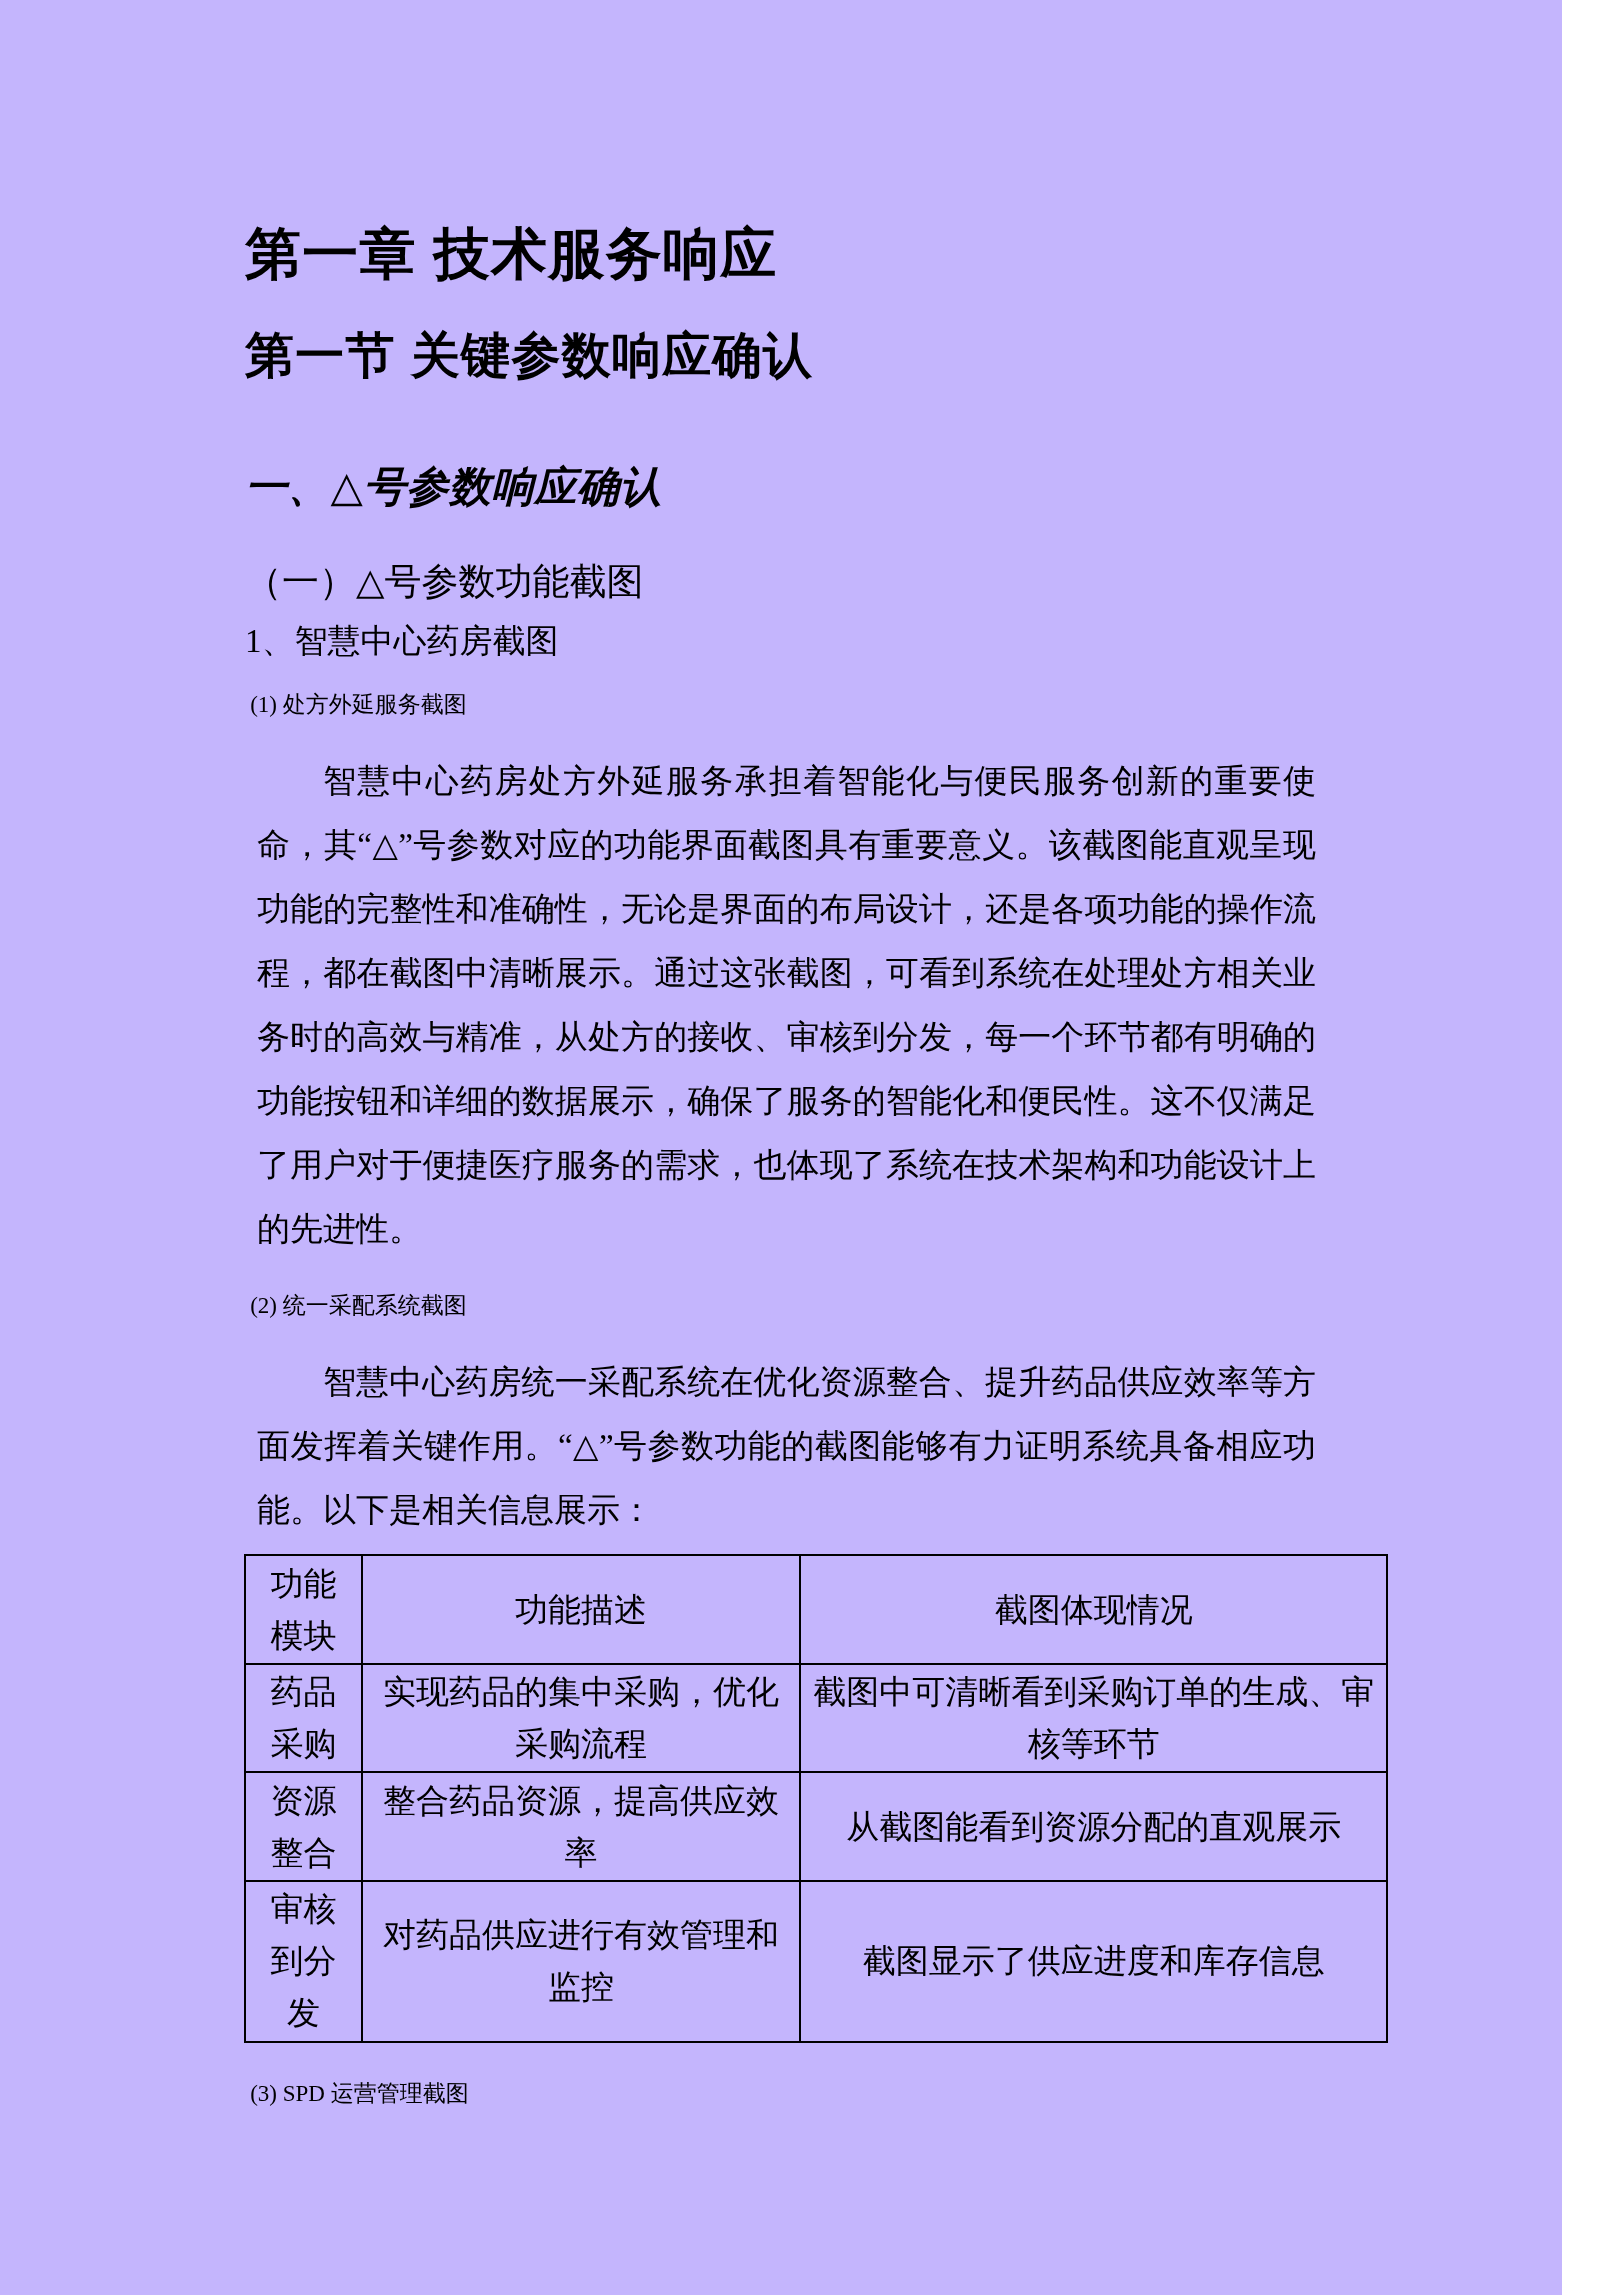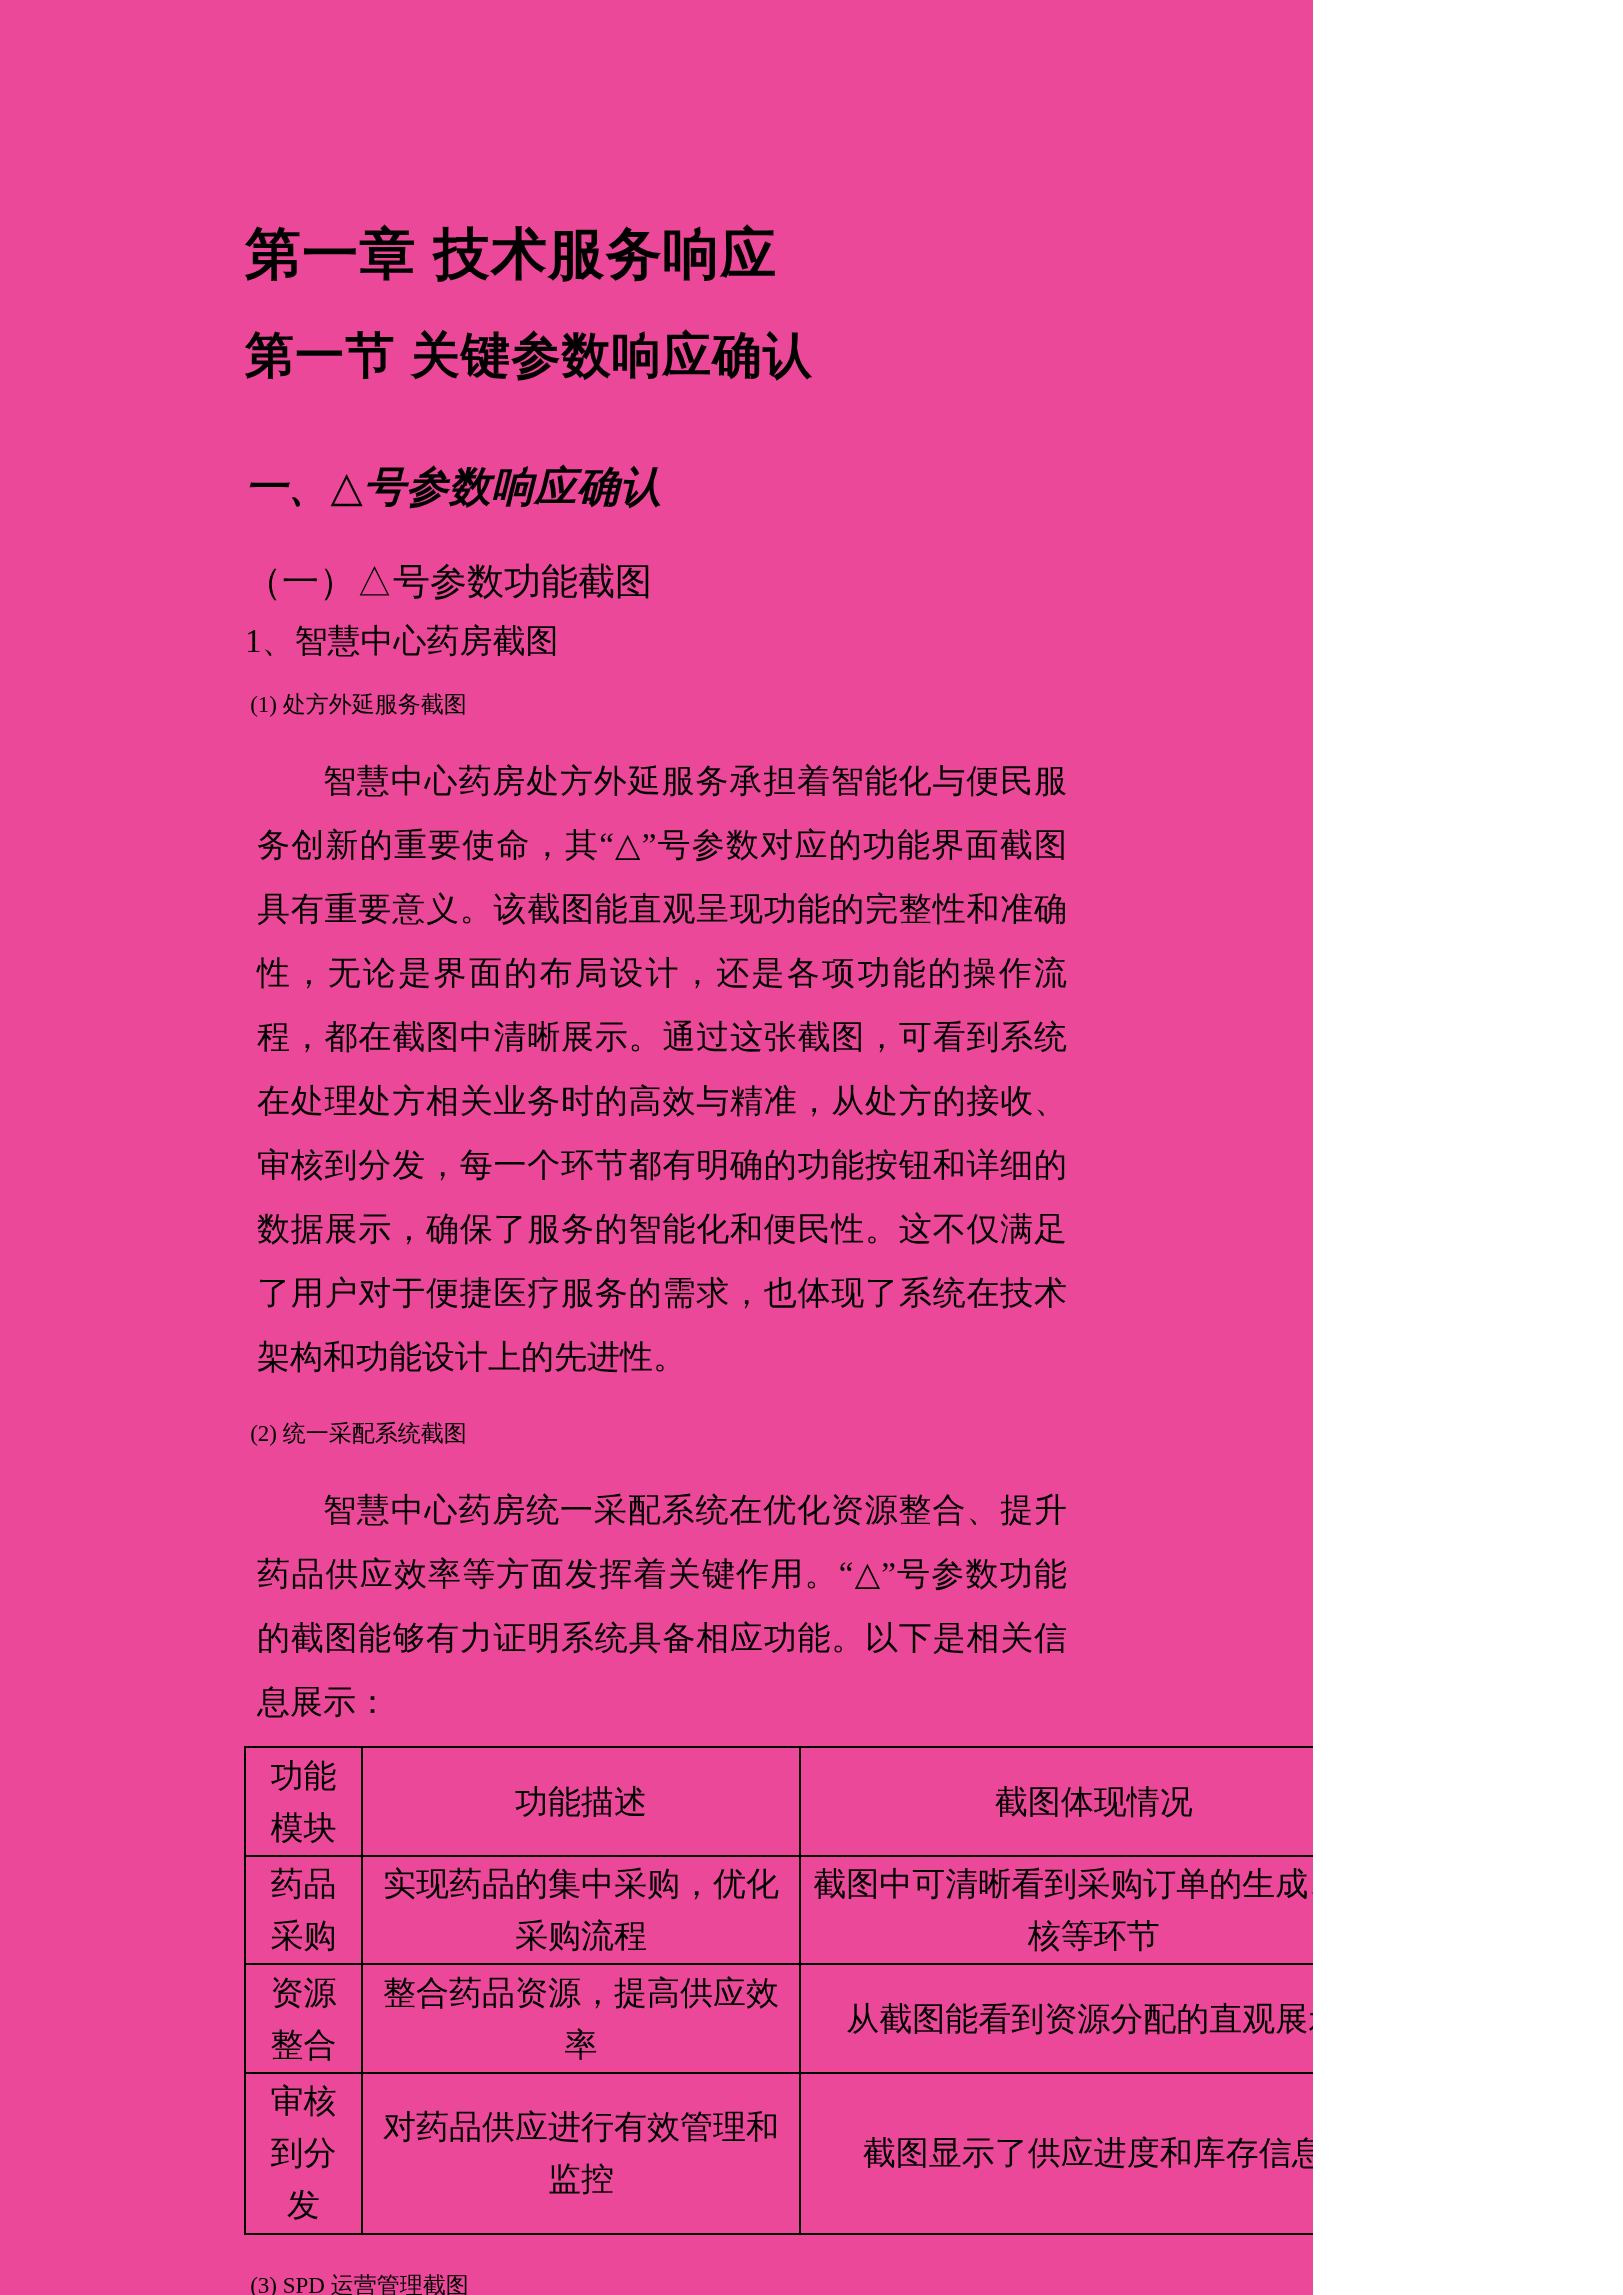"第一章 技术服务响应" .page { background: #ec4899 -> #c4b5fd; width: 1313px -> 1562px }
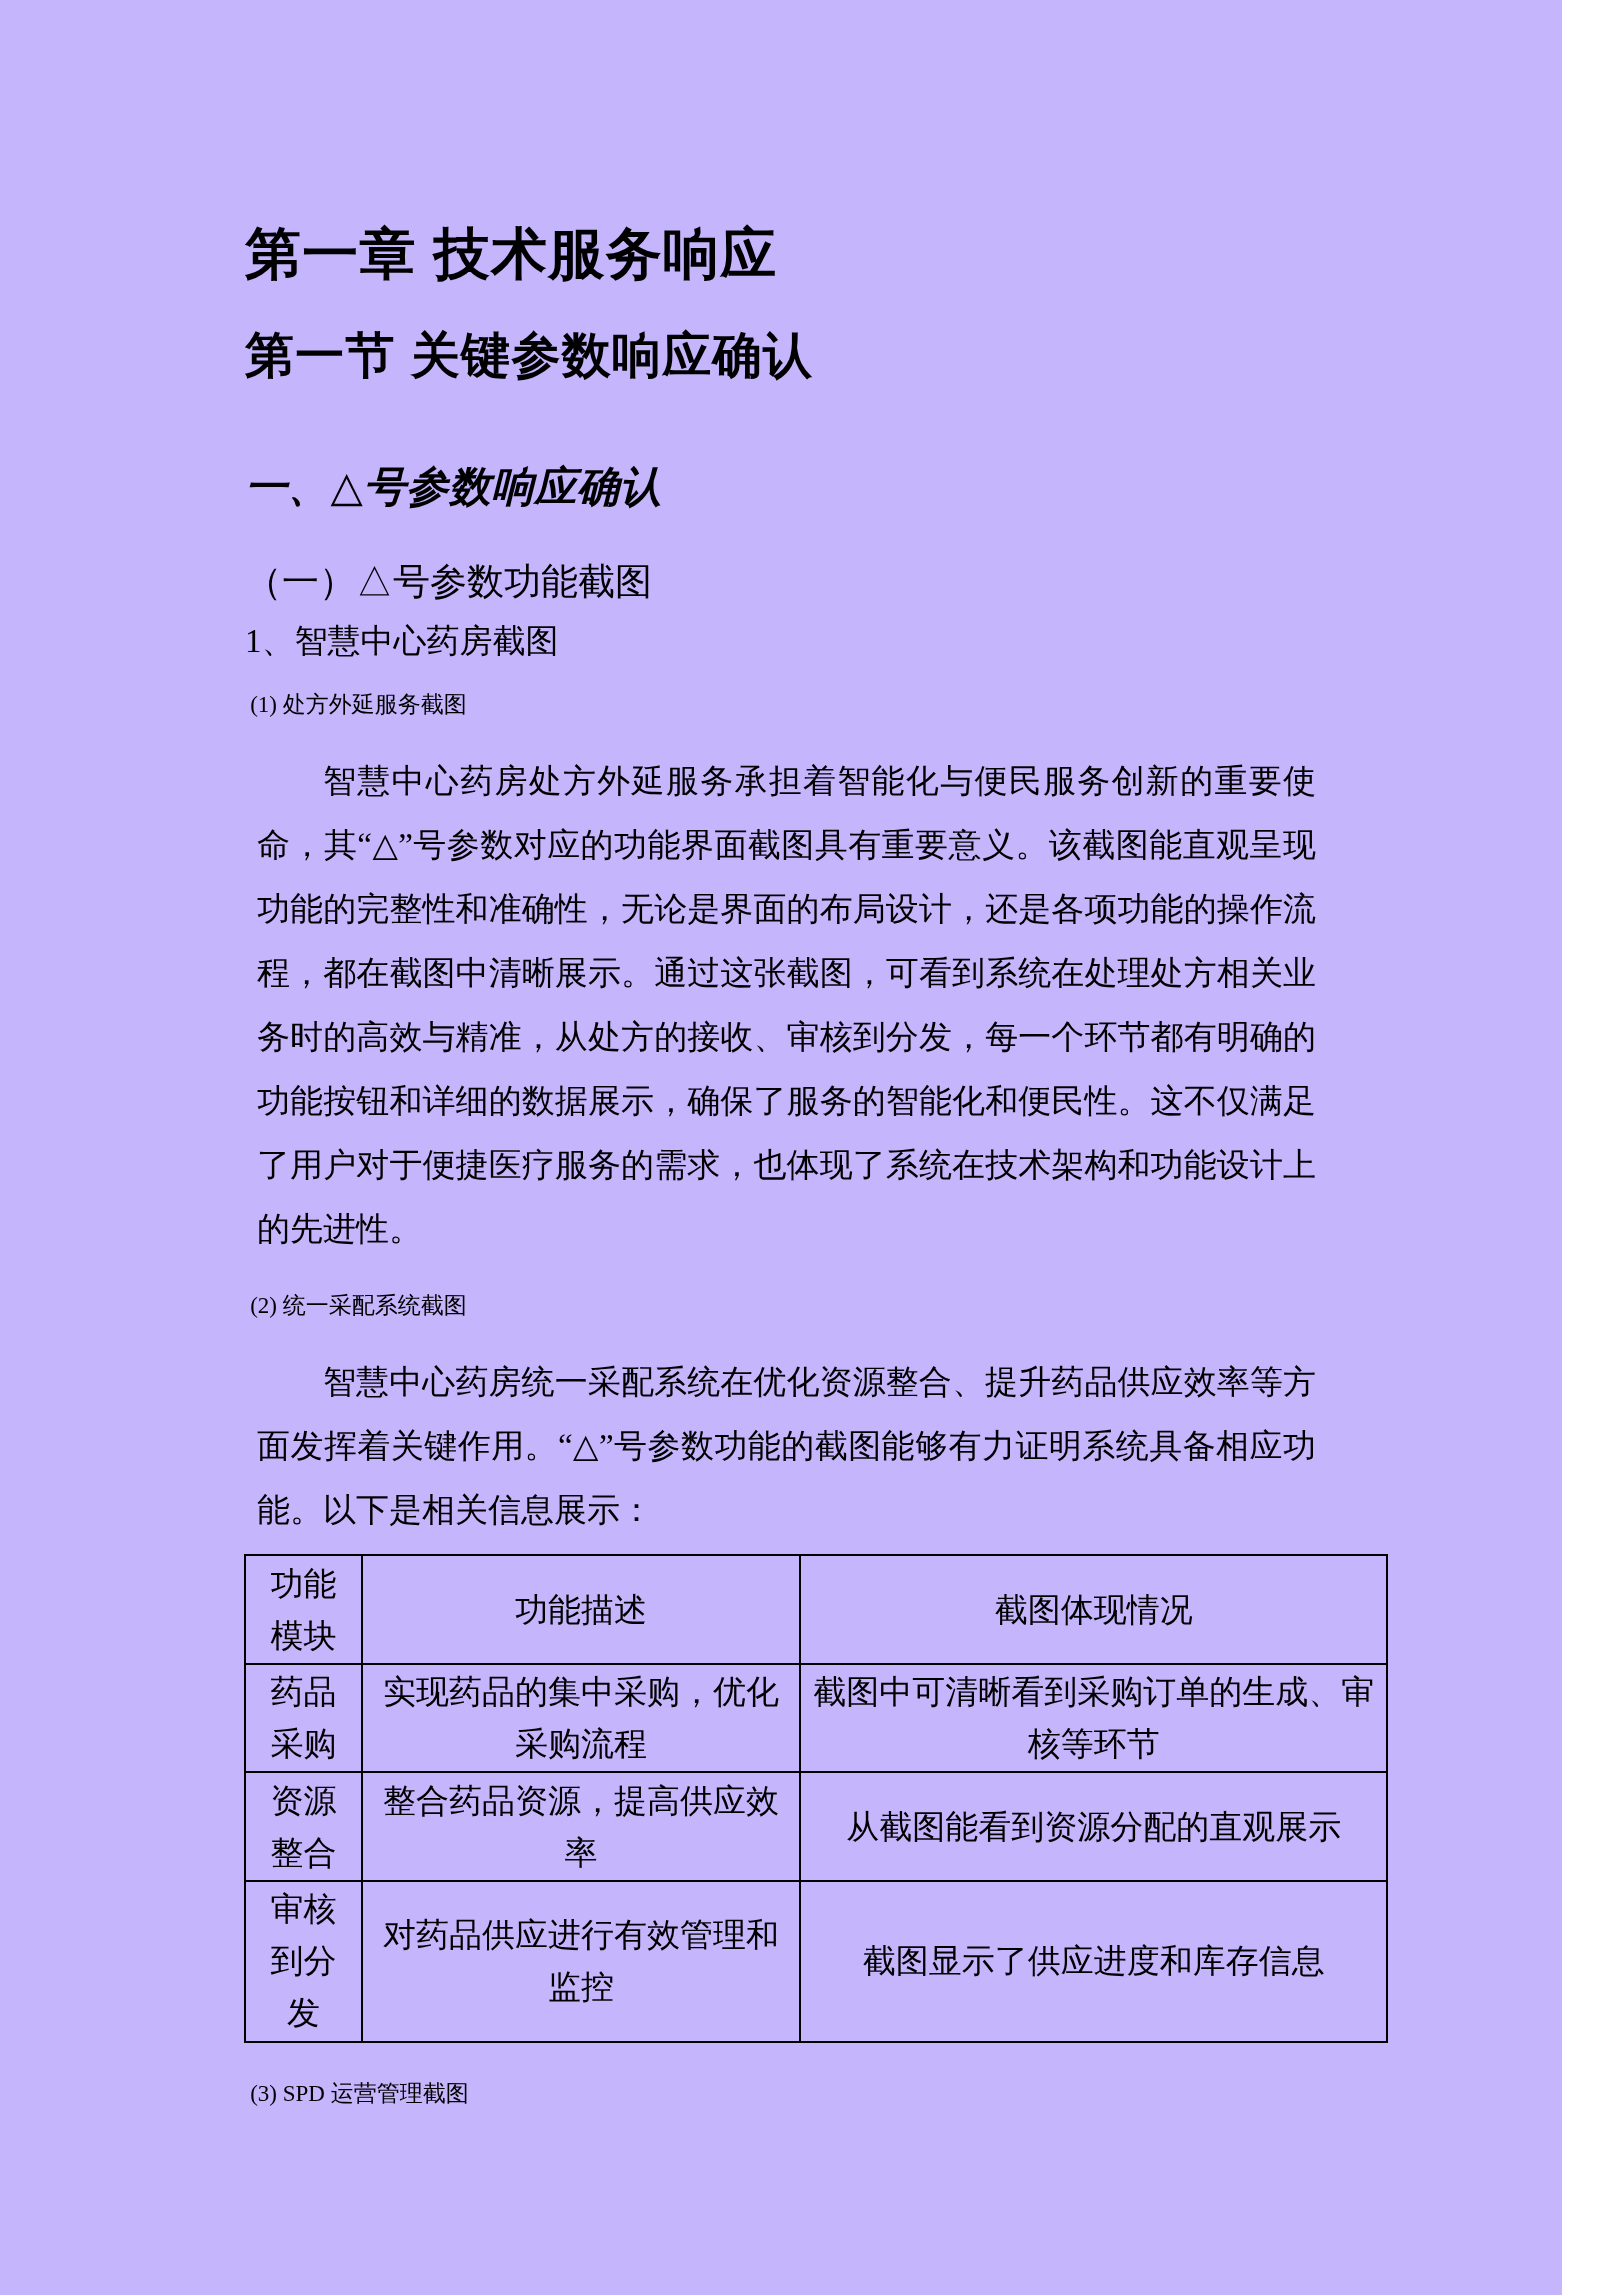"（一）△号参数功能截图" .h-sub { font-family: Liberation Serif, serif -> none }
